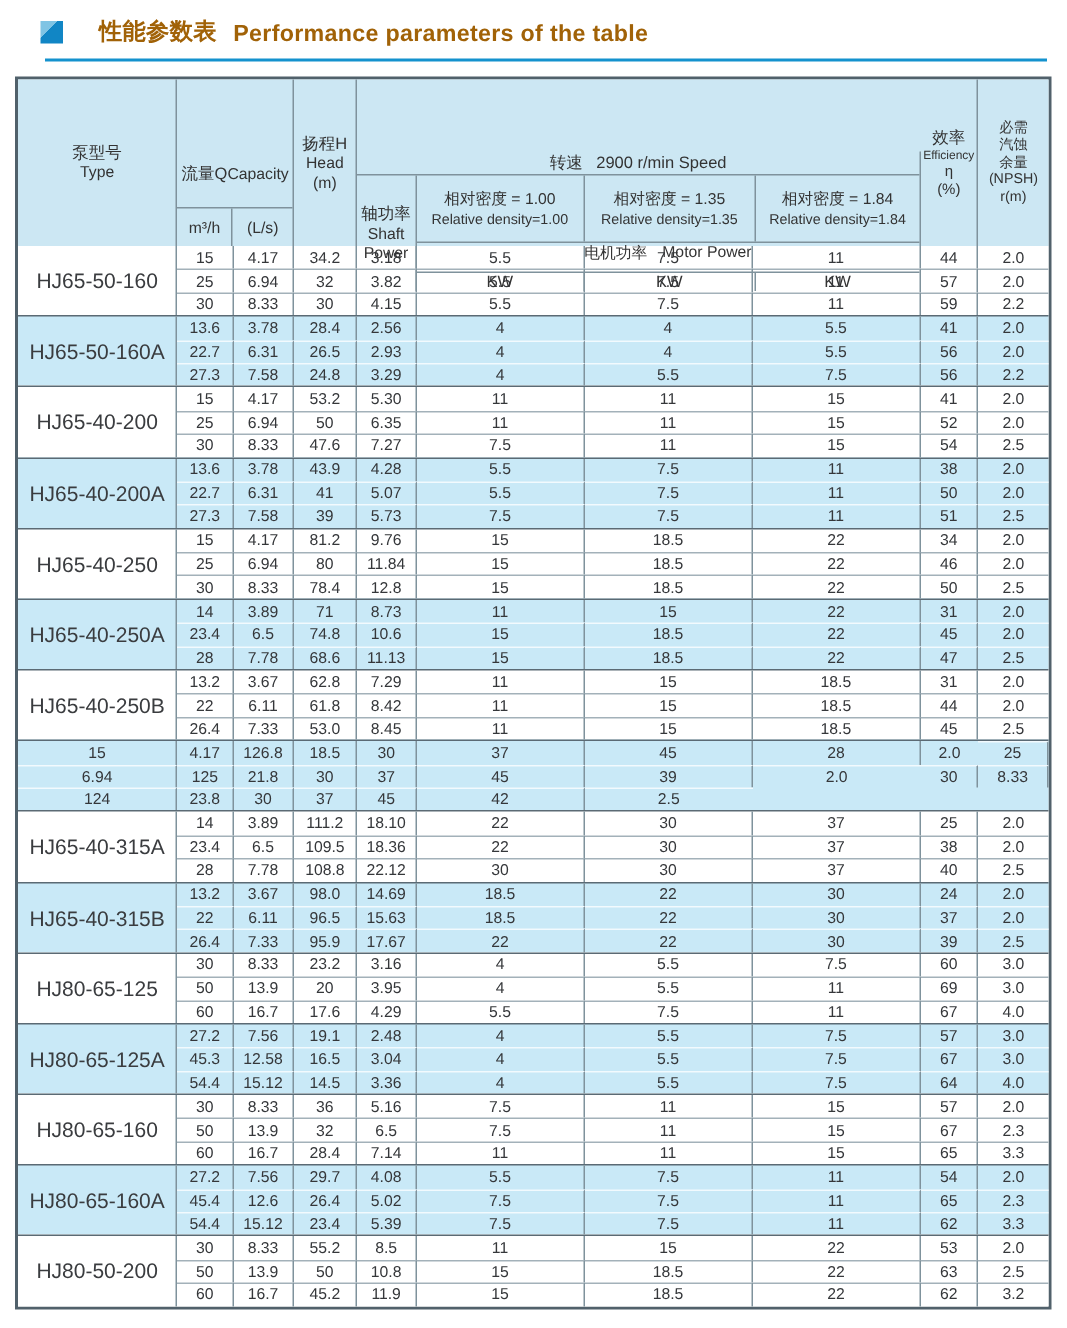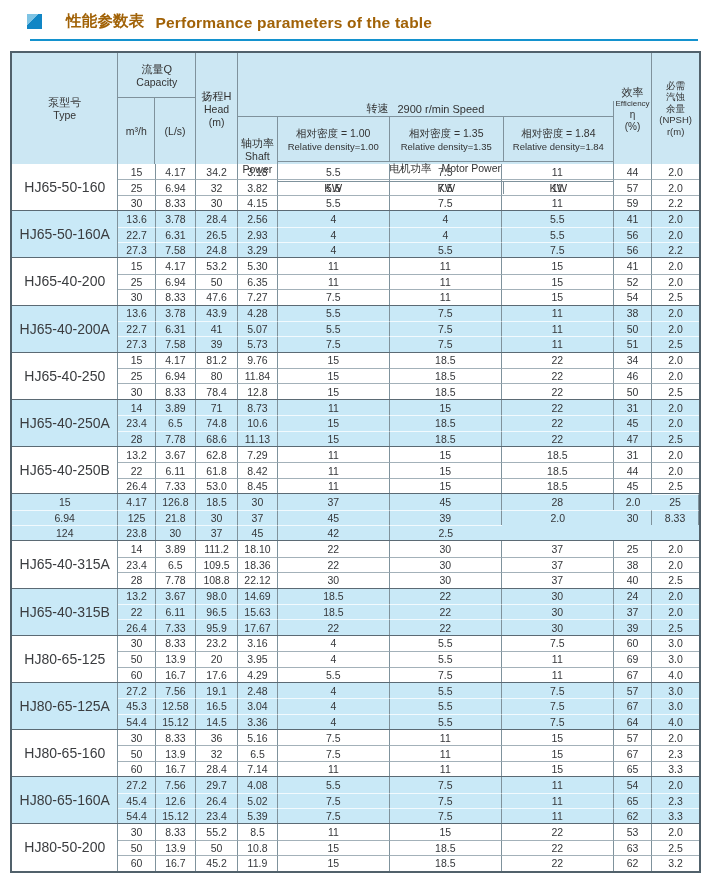"流量Q" .cap-top { flex-direction: column -> none; margin-top: none -> 41px }
